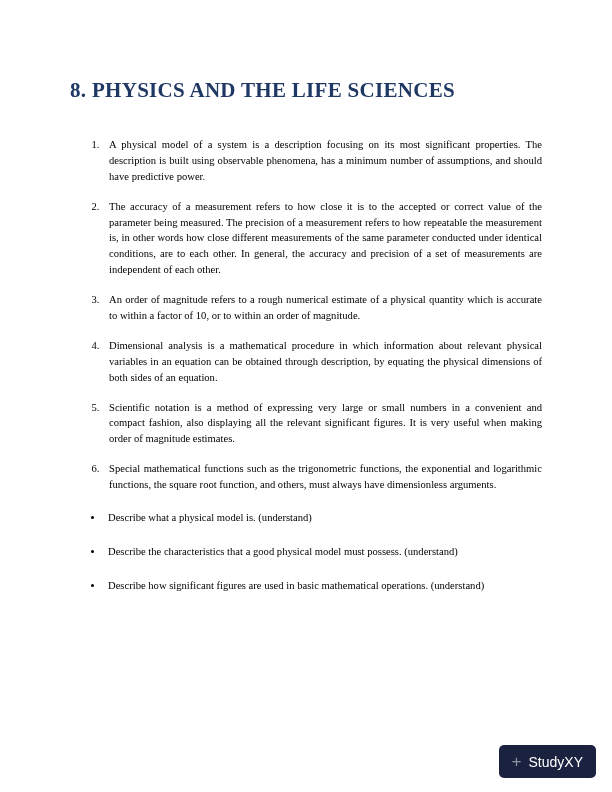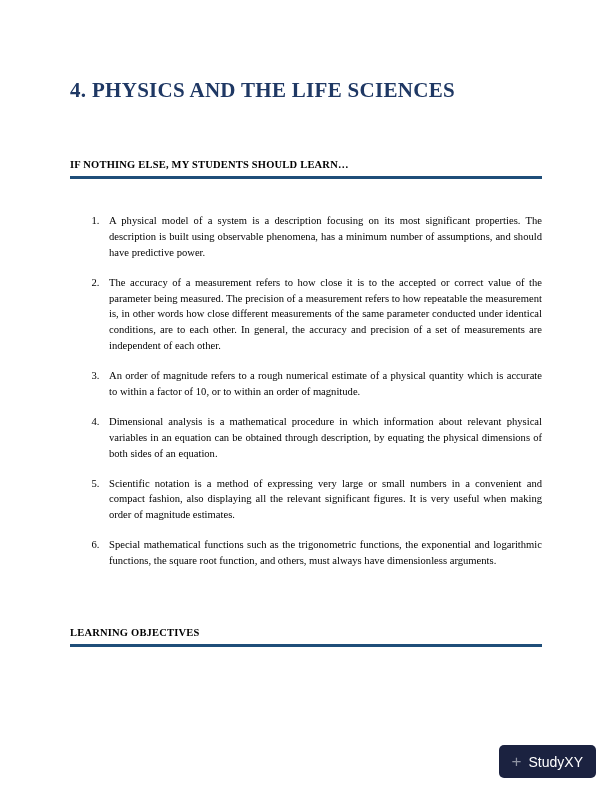"4. PHYSICS AND THE LIFE" h1.doc-title { text: 4 -> 8 }
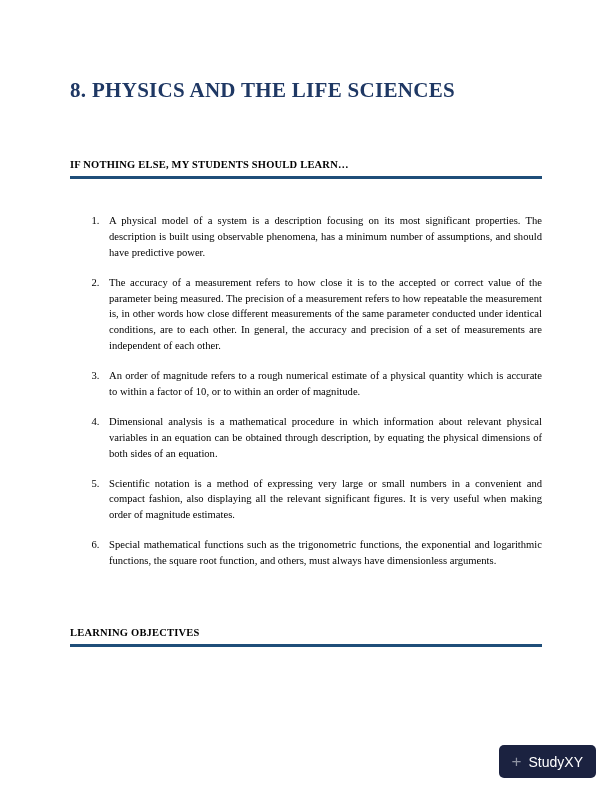"IF NOTHING ELSE, MY STUDENTS" div.section-heading { html: <div>IF NOTHING ELSE, MY STUDENTS SHOULD LEARN…</div> -> none }
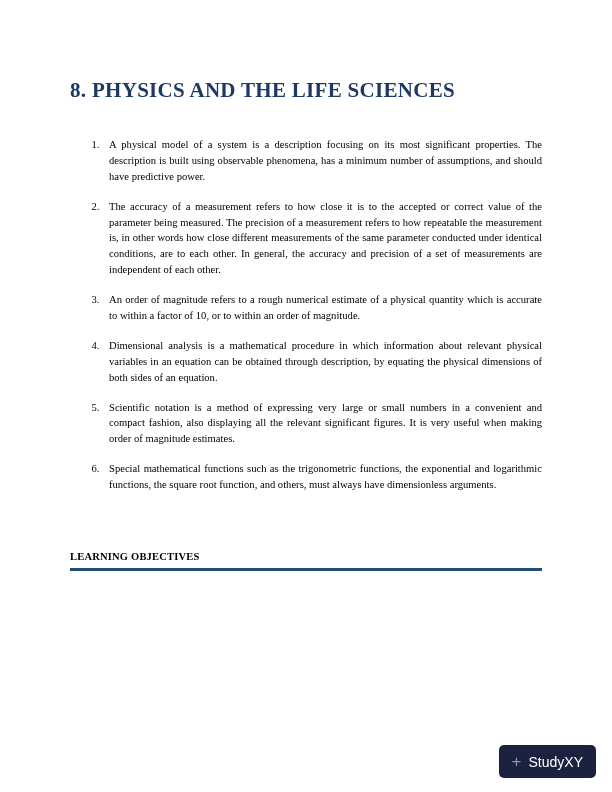"Describe what a physical model" ul.objectives-list { html: none -> <ul> <li>Describe what a physical model is. (understand)</li> <li>Describe the characteristics that a good physical model must possess. (understand)</li> <li>Describe how significant figures are used in basic mathematical operations. (understand)</li> </ul> }
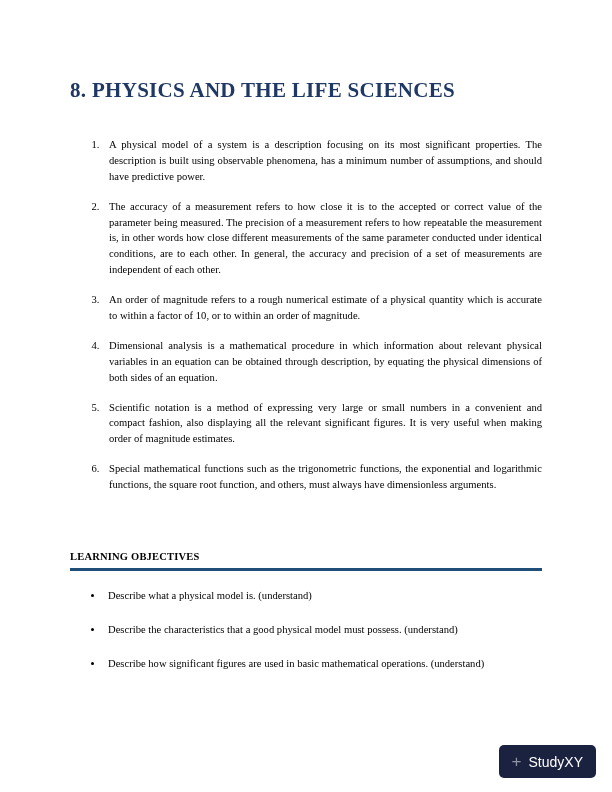"LEARNING OBJECTIVES" div.section-heading { html: <div>LEARNING OBJECTIVES</div> -> none }
